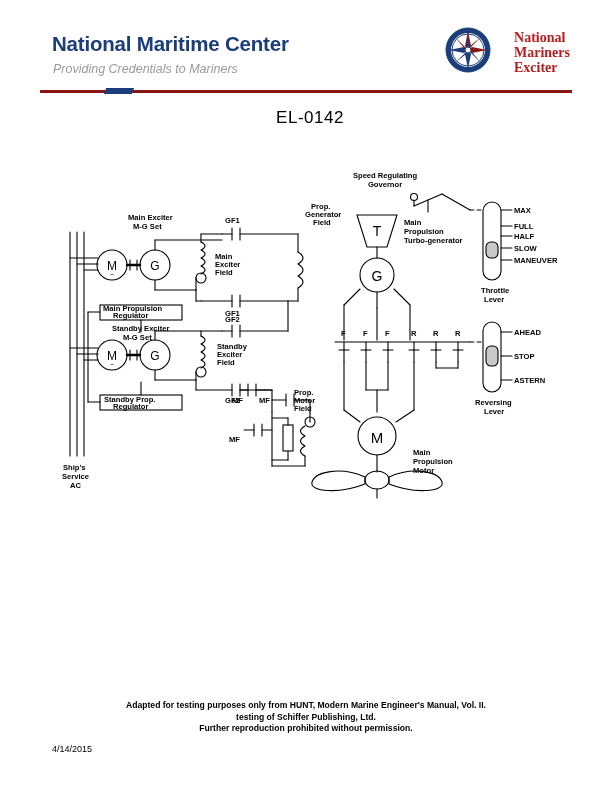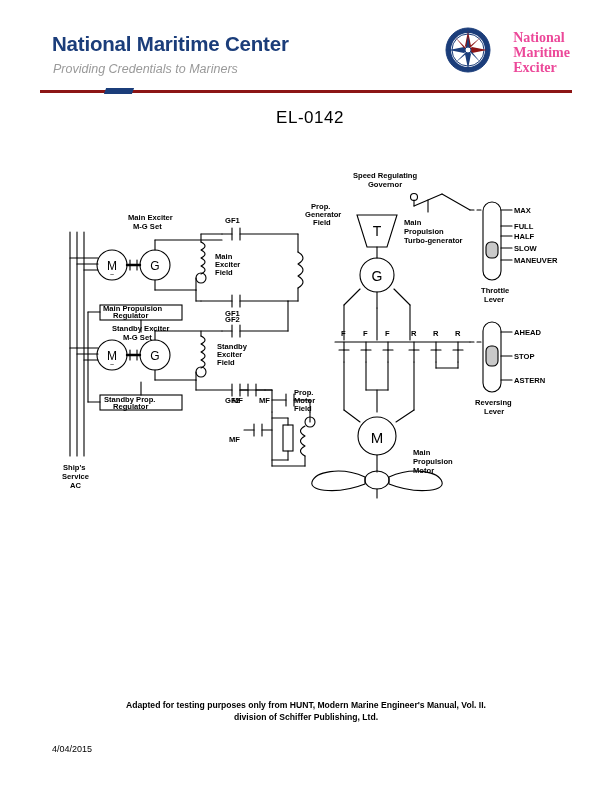"National" .hdr-logo-text { color: #ec4899 -> #b91c1c }
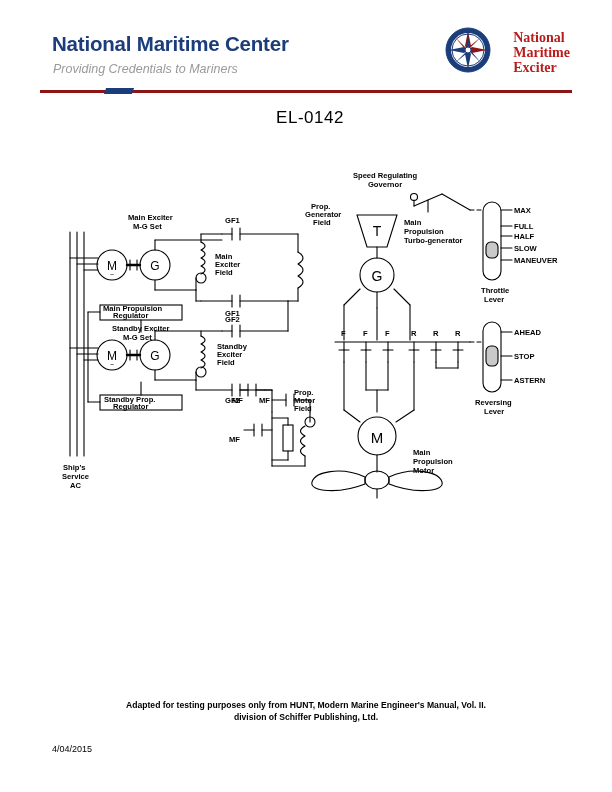"Maritime" div { text: Maritime -> Mariners }
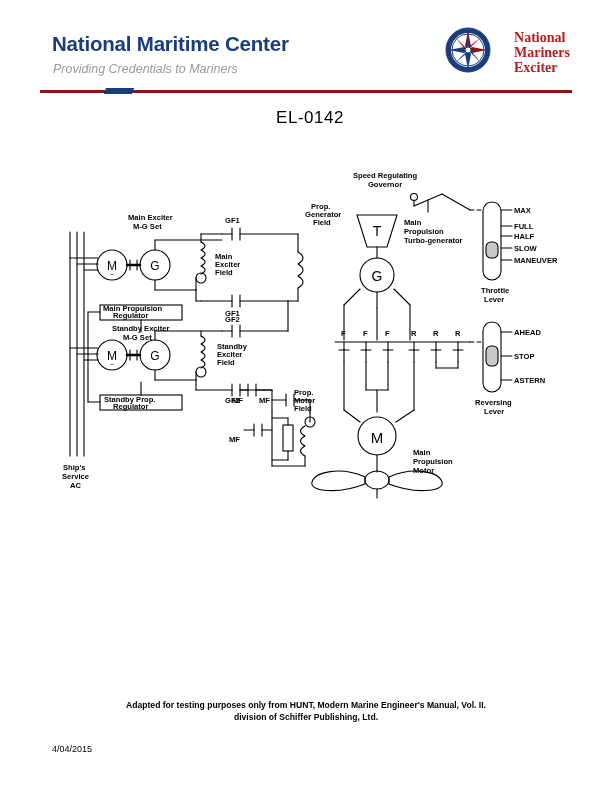"division of Schiffer Publishing, Ltd." div { text: division -> testing }
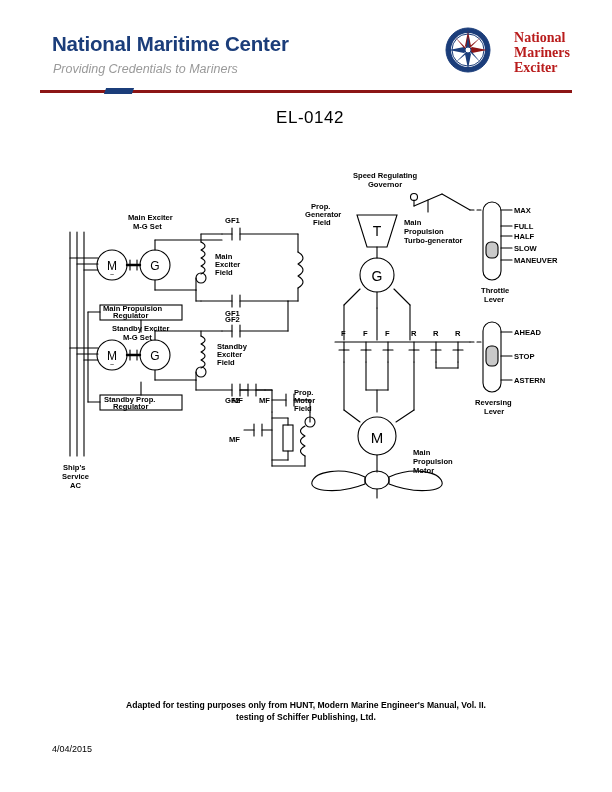"Further reproduction prohibited without" div { html: none -> <div>Further reproduction prohibited without permission.</div> }
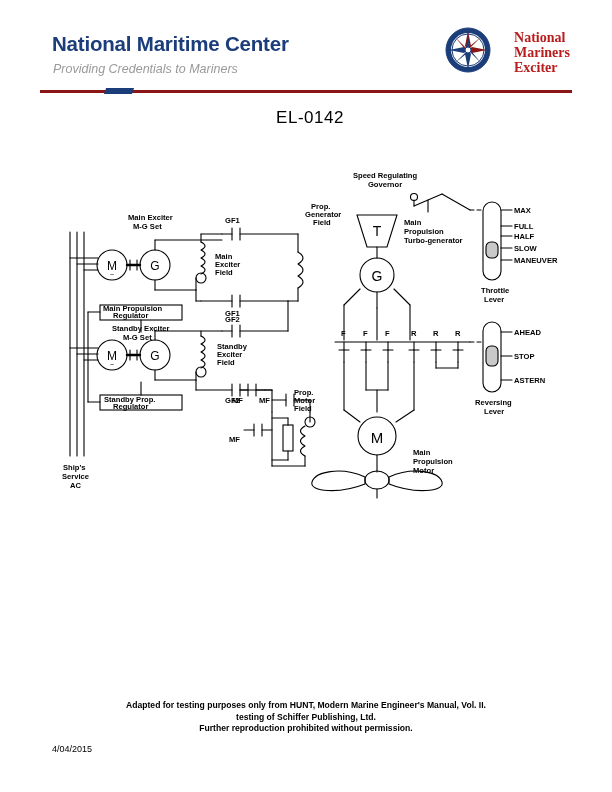"4/04/2015" div.date { text: 4/04/2015 -> 4/14/2015 }
